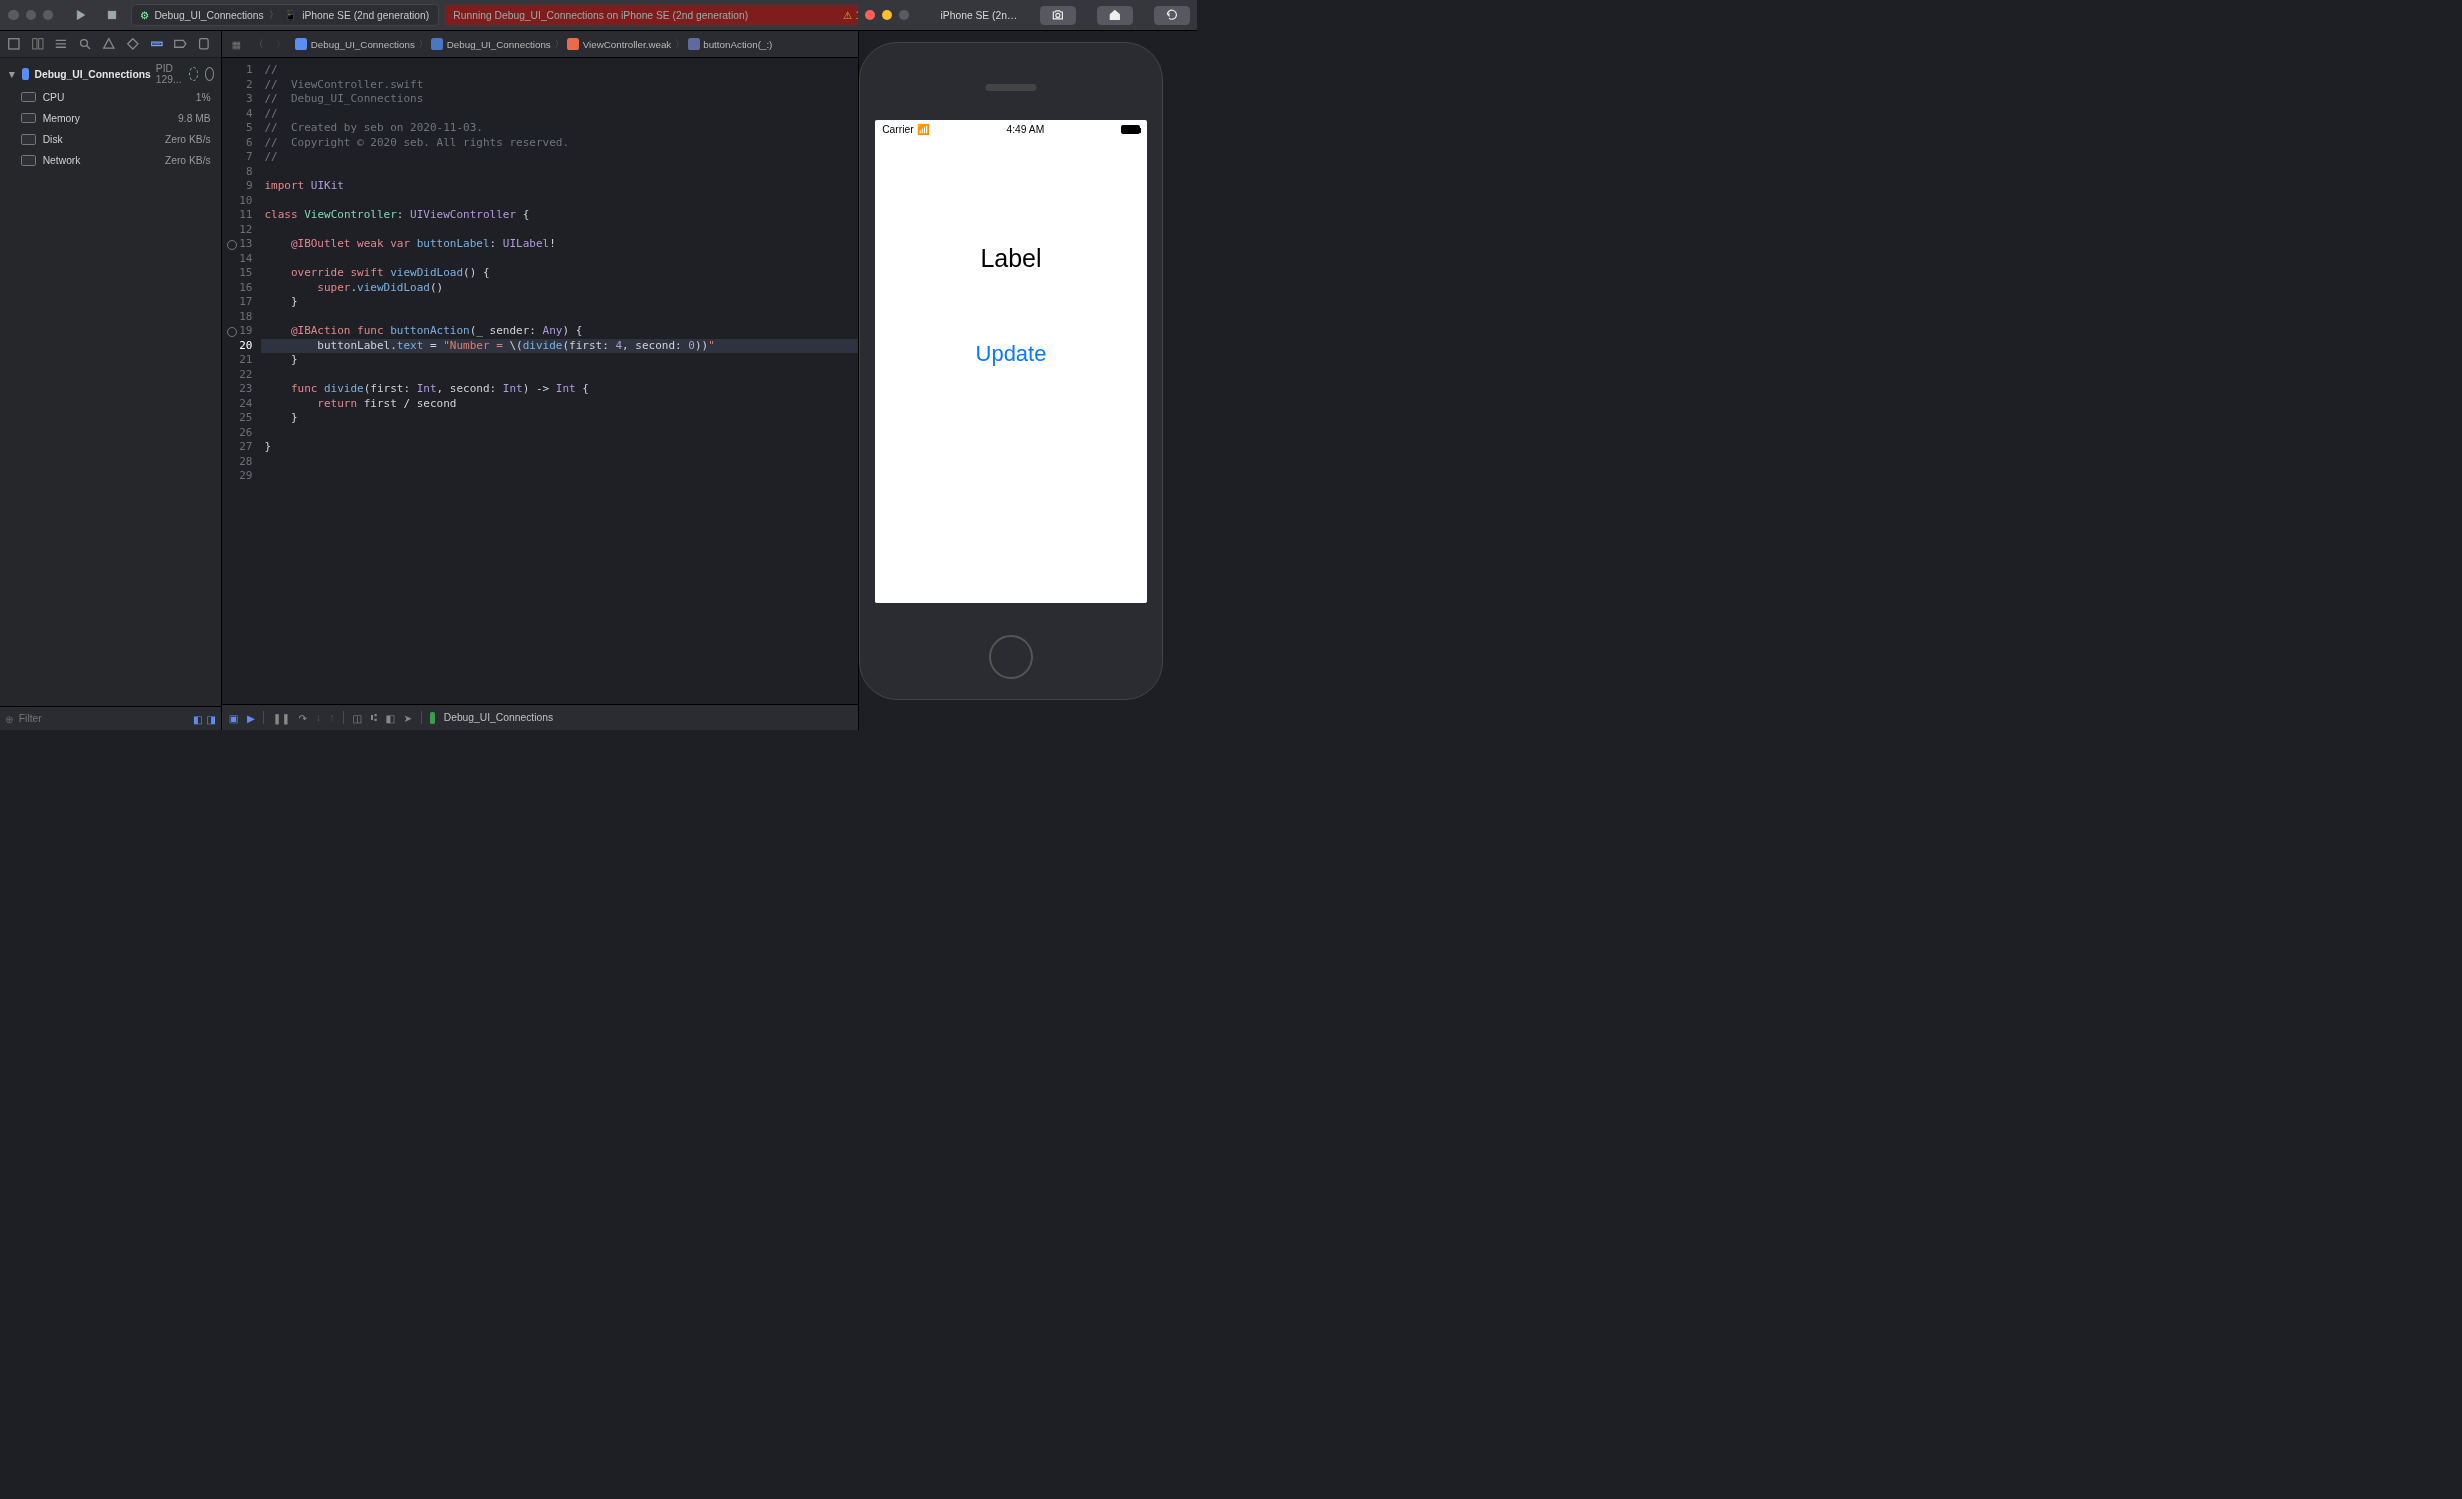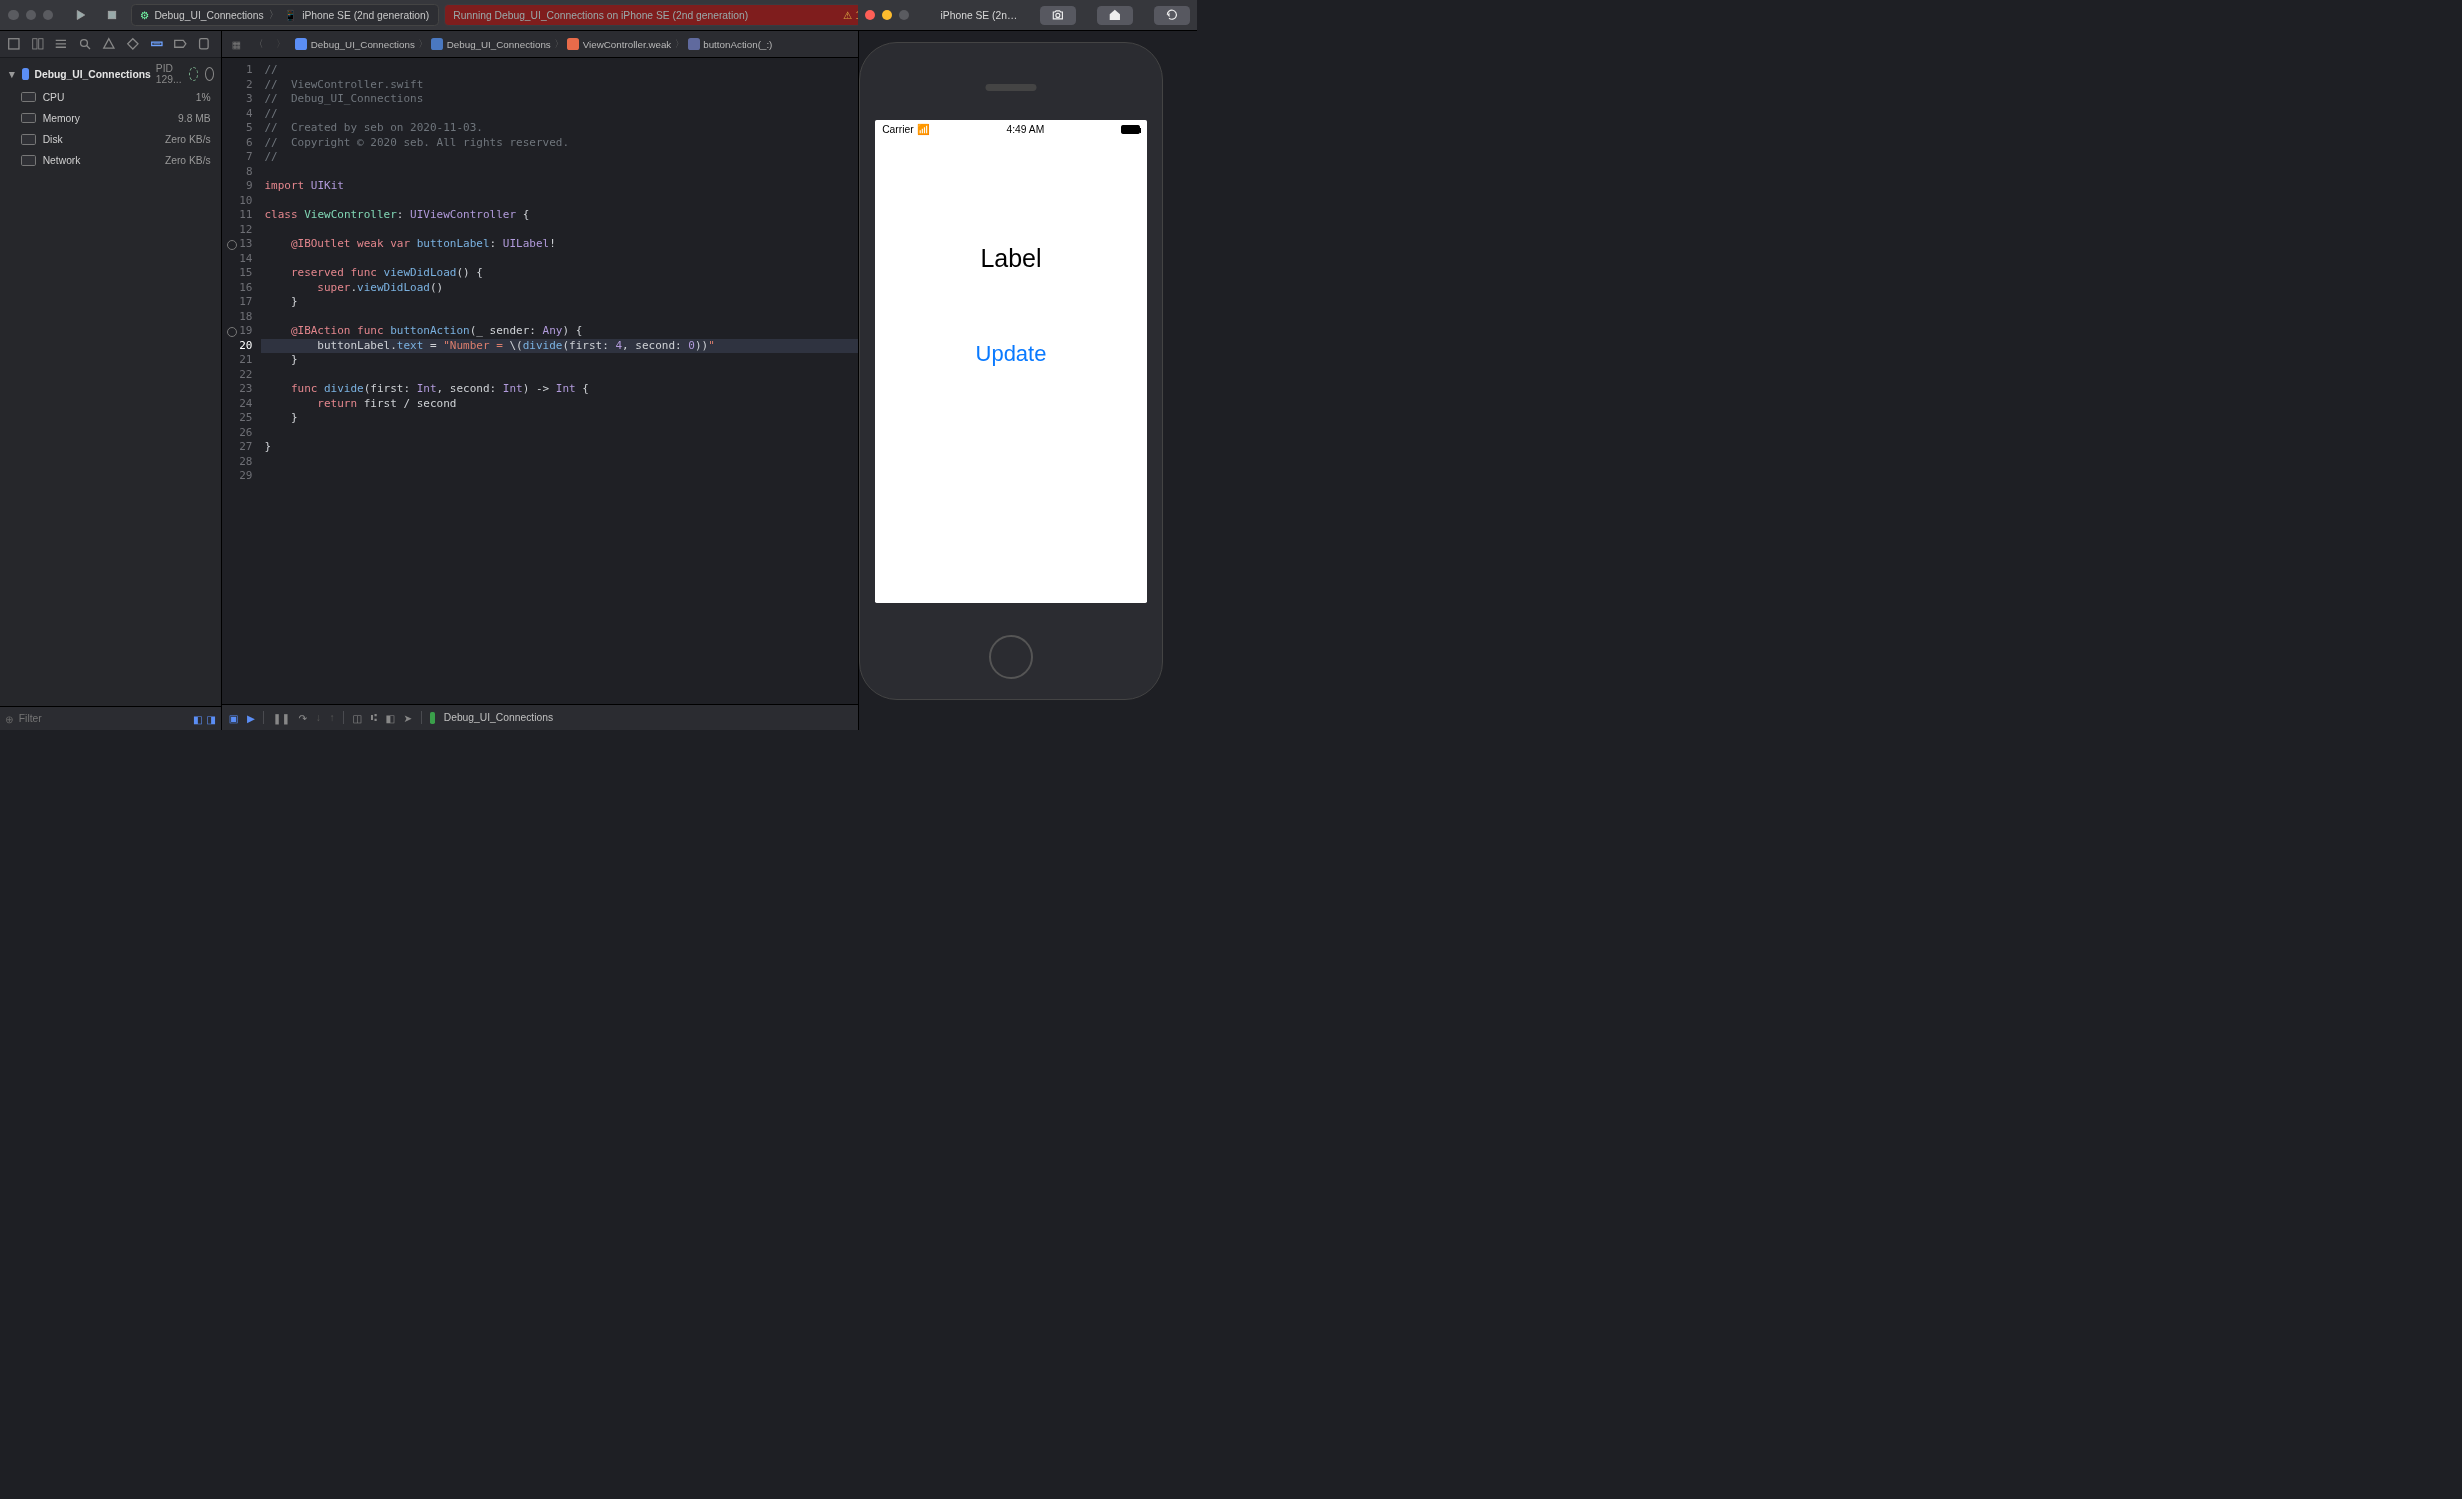"reserved func" span.kw { text: reserved func -> override swift }
